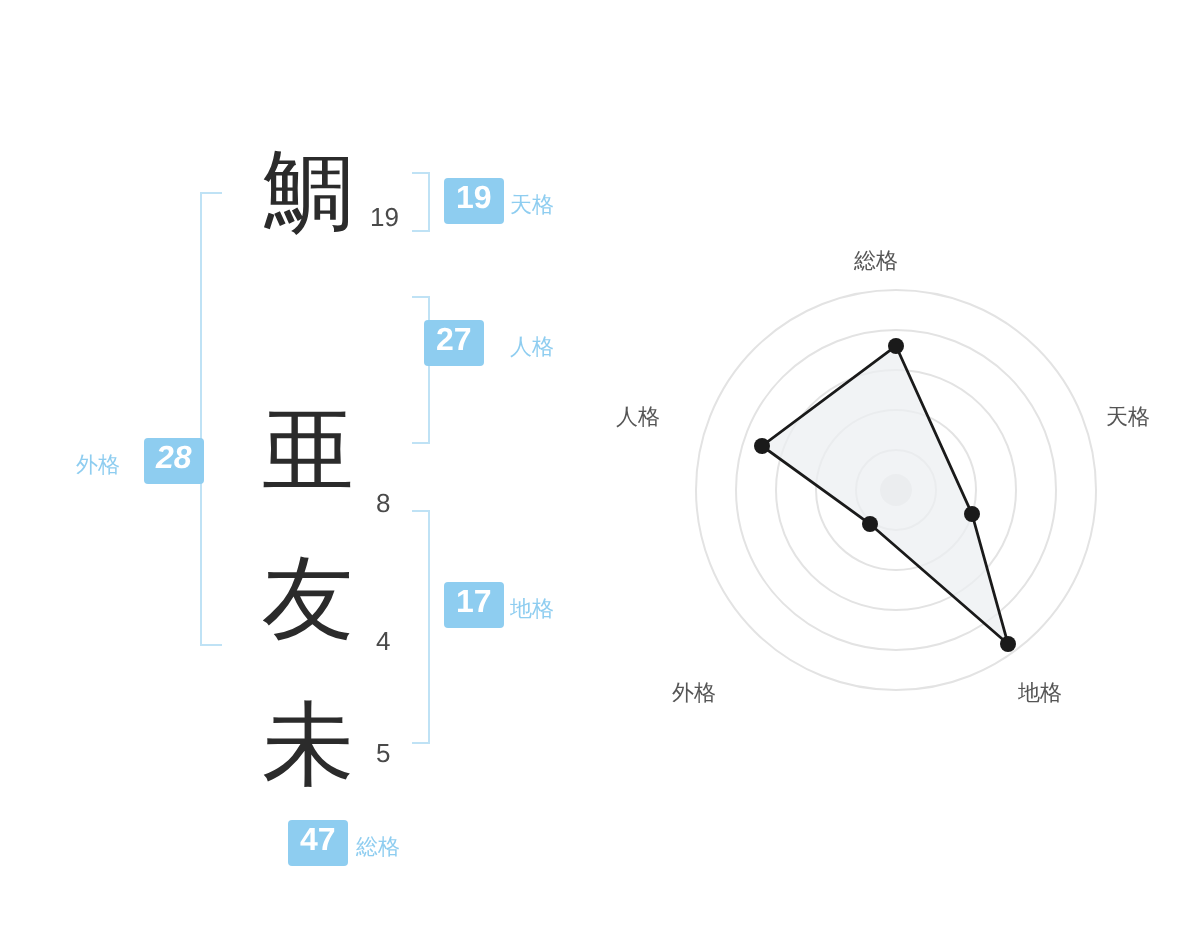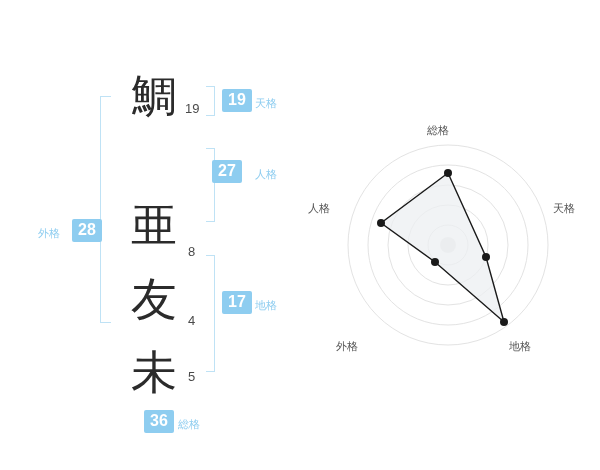"28" div.badge { font-style: none -> italic }
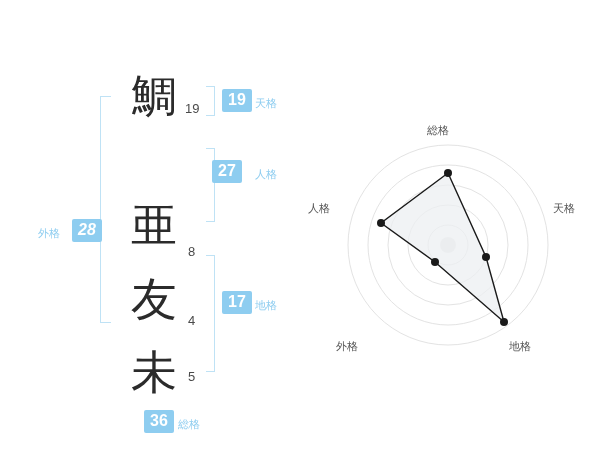"36" div.badge { text: 36 -> 47 }
